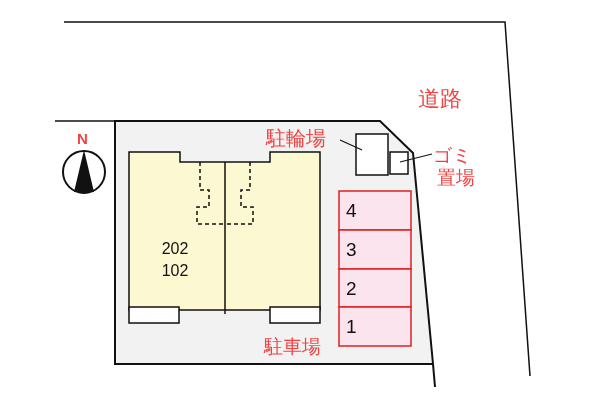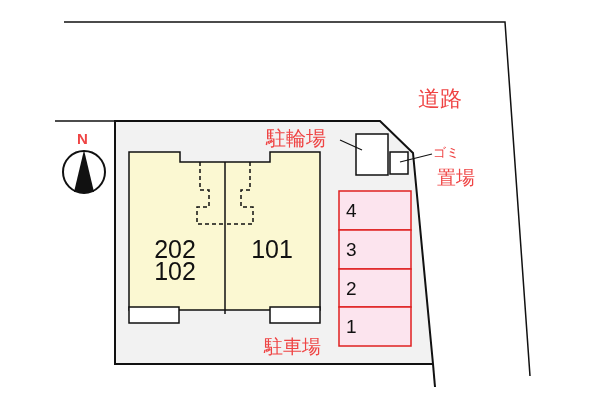"ゴミ" span.lbl { font-size: 13px -> 19px }
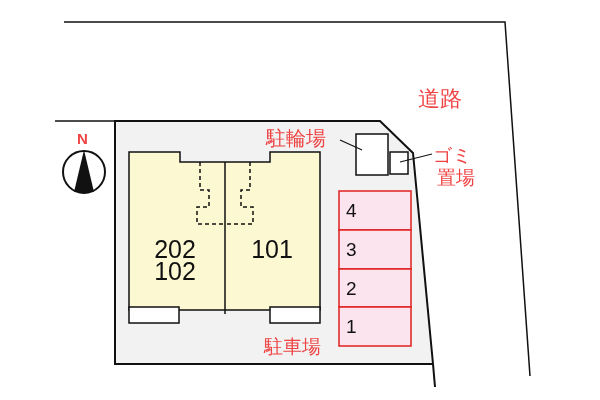"202" .unit-num { font-size: 25px -> 16px }
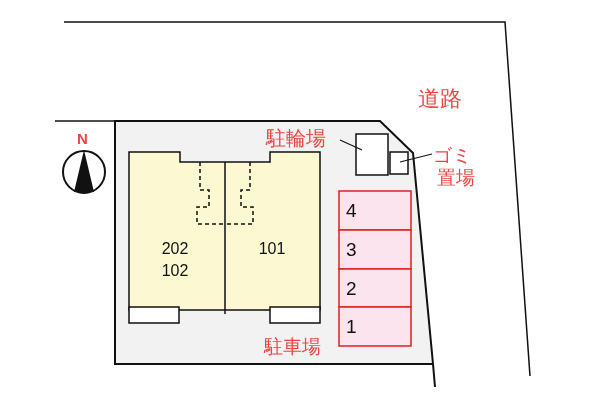"101" div { html: <div>101</div> -> none }
